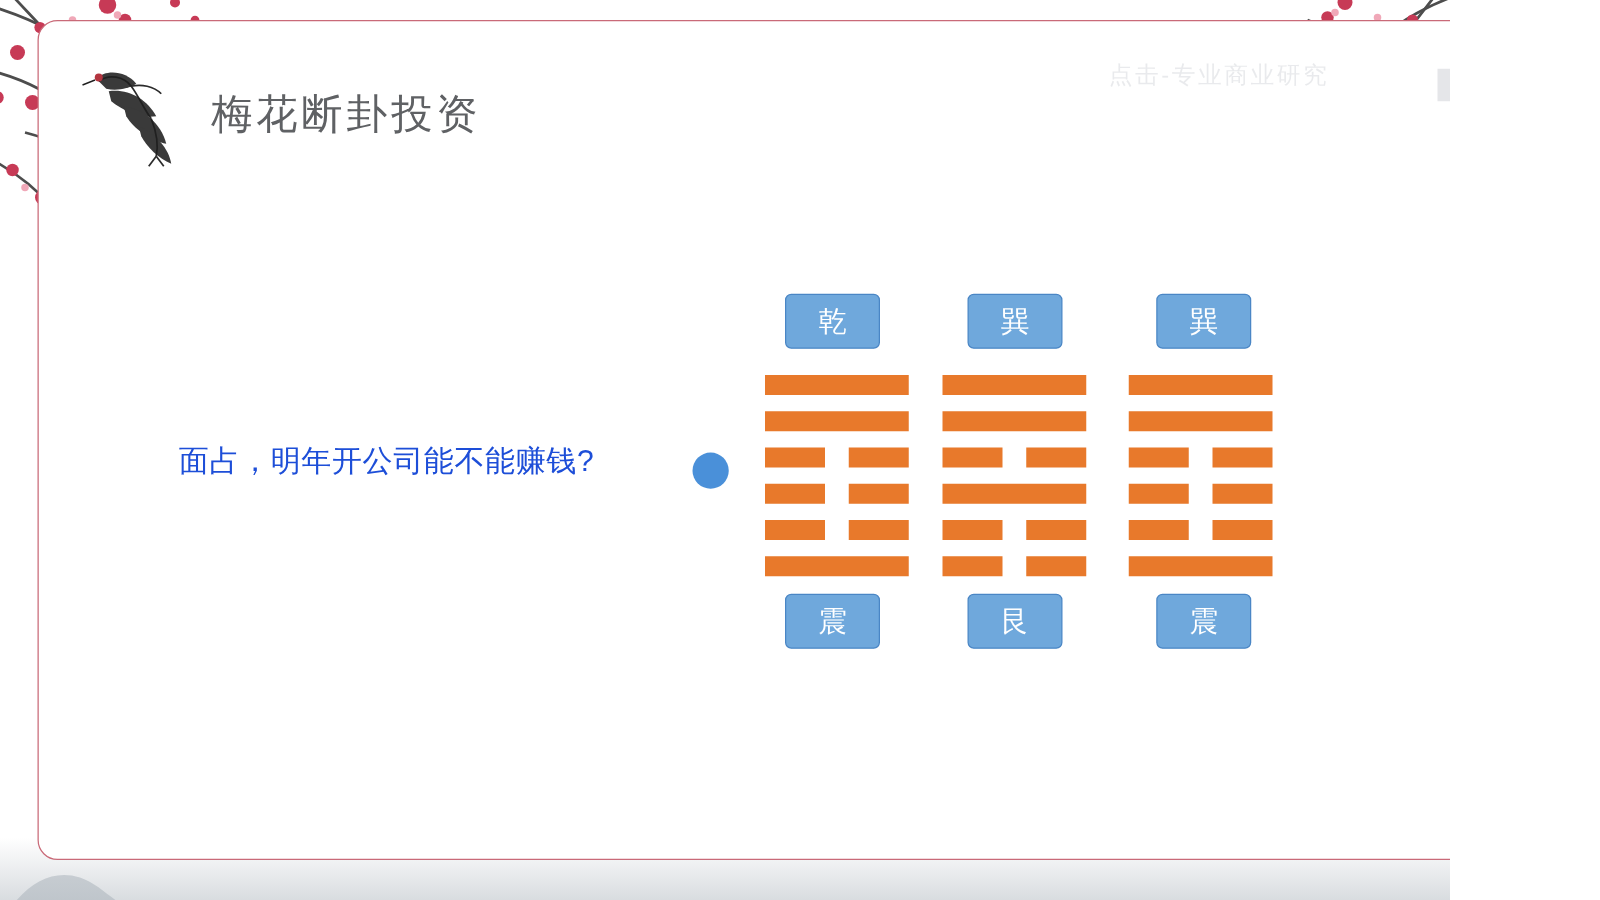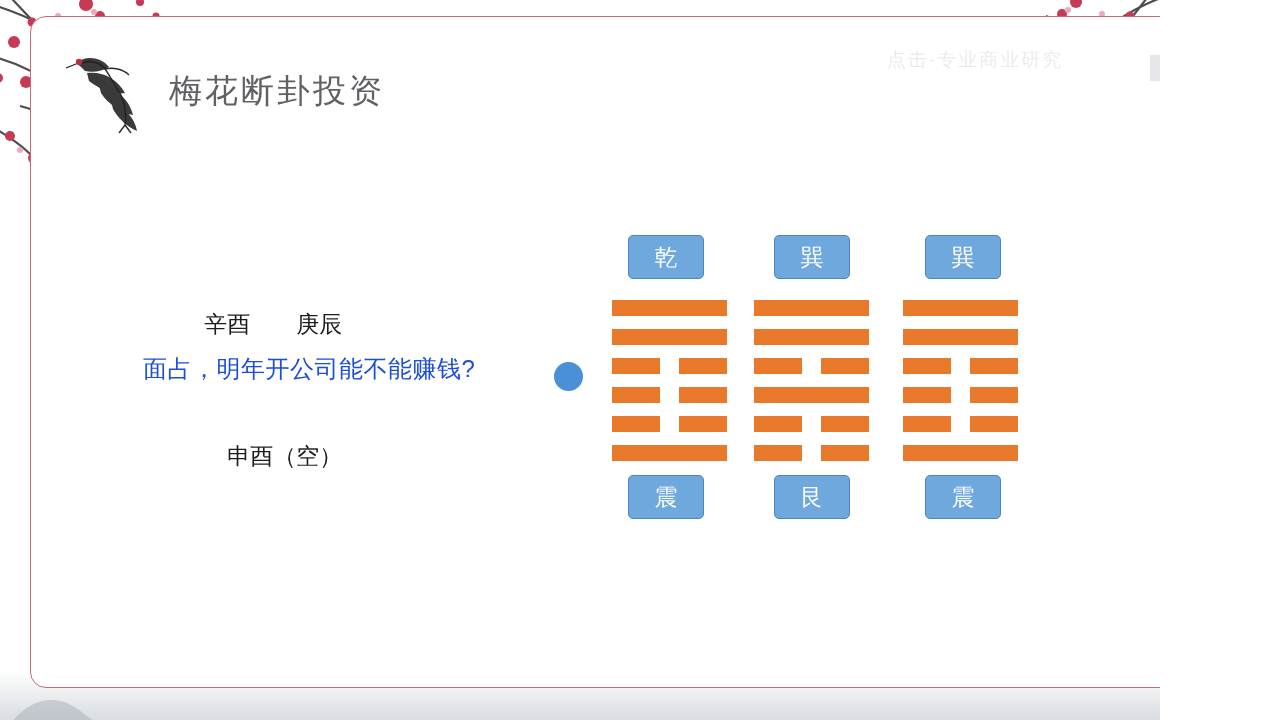"梅花断卦投资" .stage { text-align: right -> none }
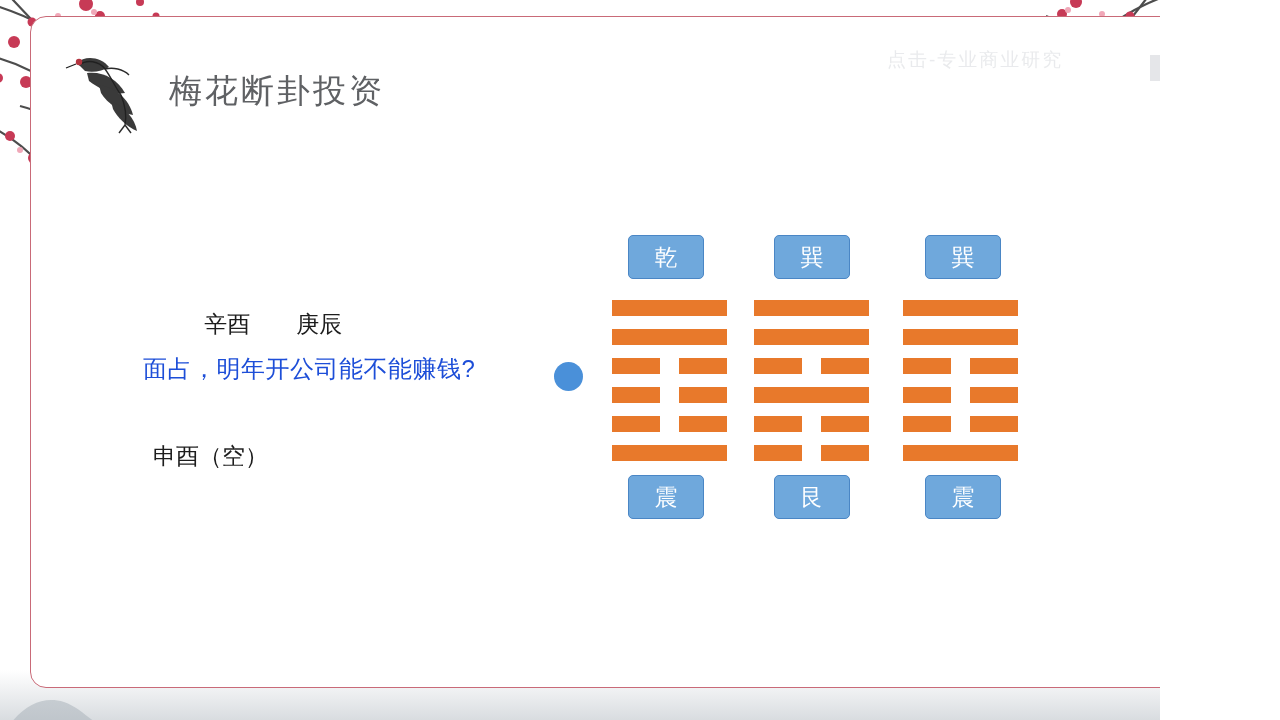"辛酉 庚辰" div.ganzhi { html: <div> <div> <span>辛酉</span><span>庚辰</span> </div> <div>申酉（空）</div> </div> -> none }
